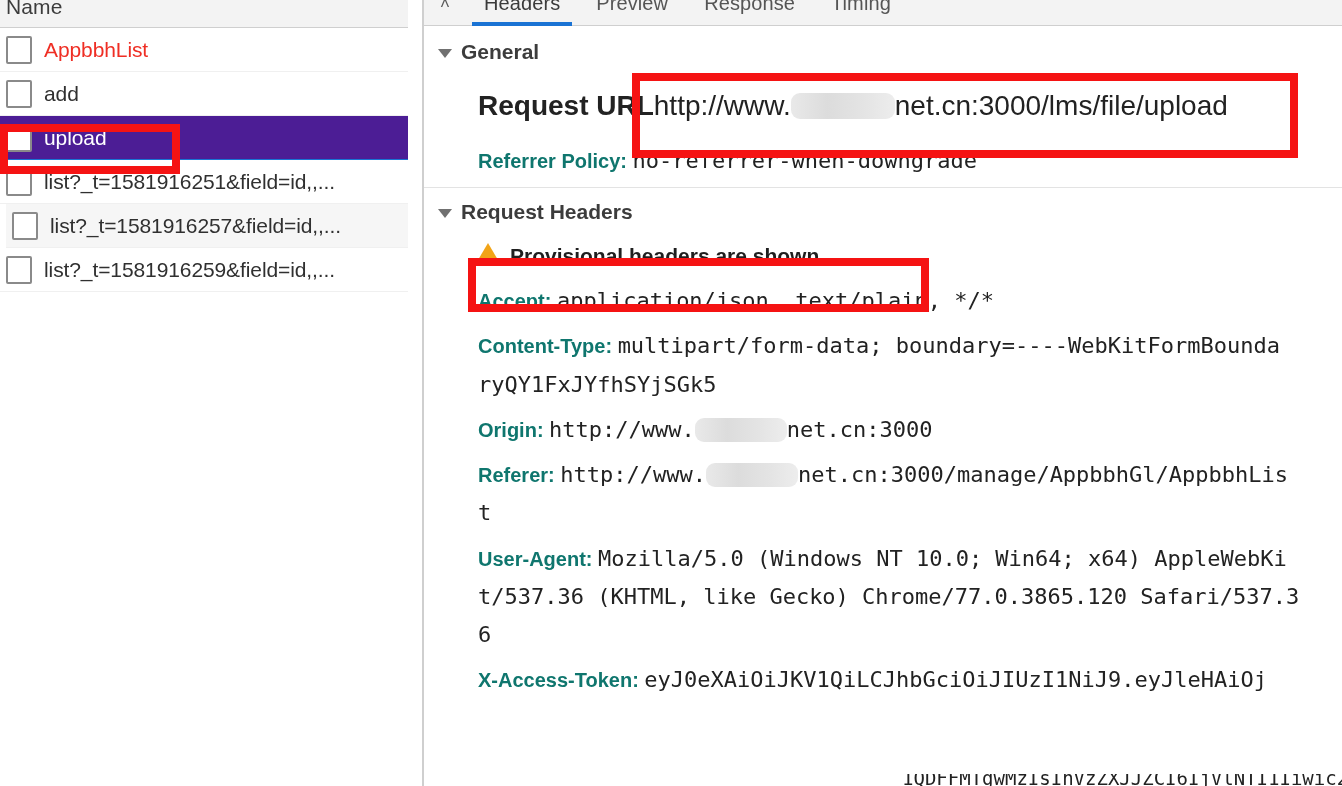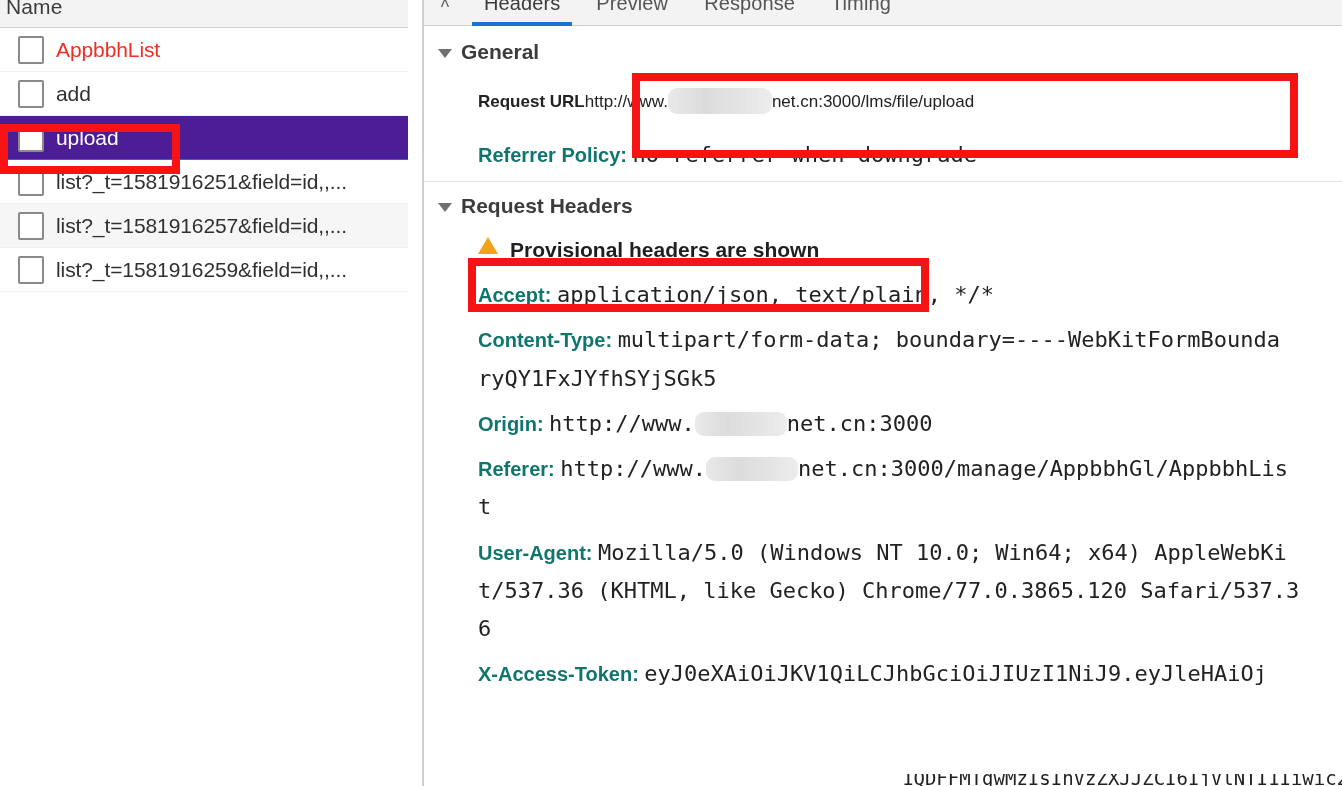"AppbbhList" .req-row { padding-left: 18px -> 6px }
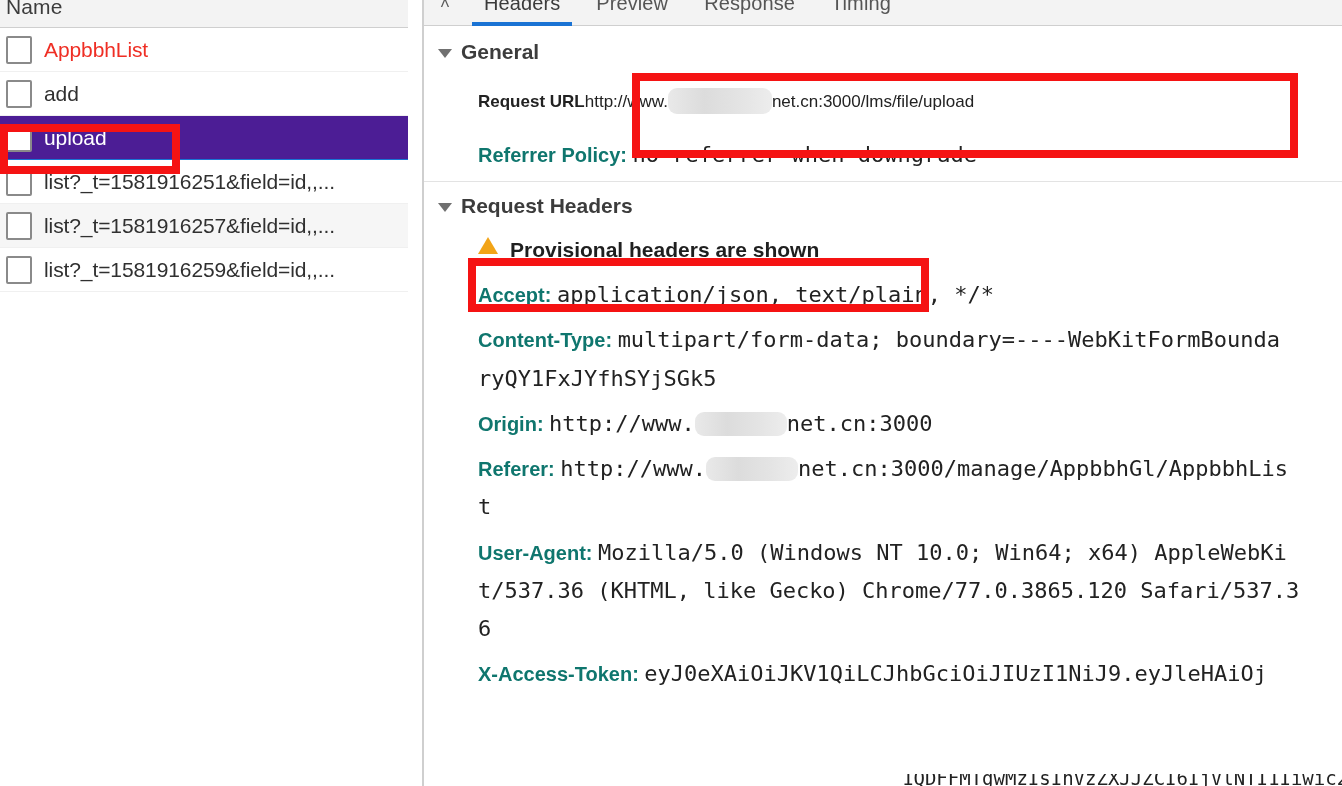"Request URLhttp://www." #request-url-row { font-size: 17px -> 28px }
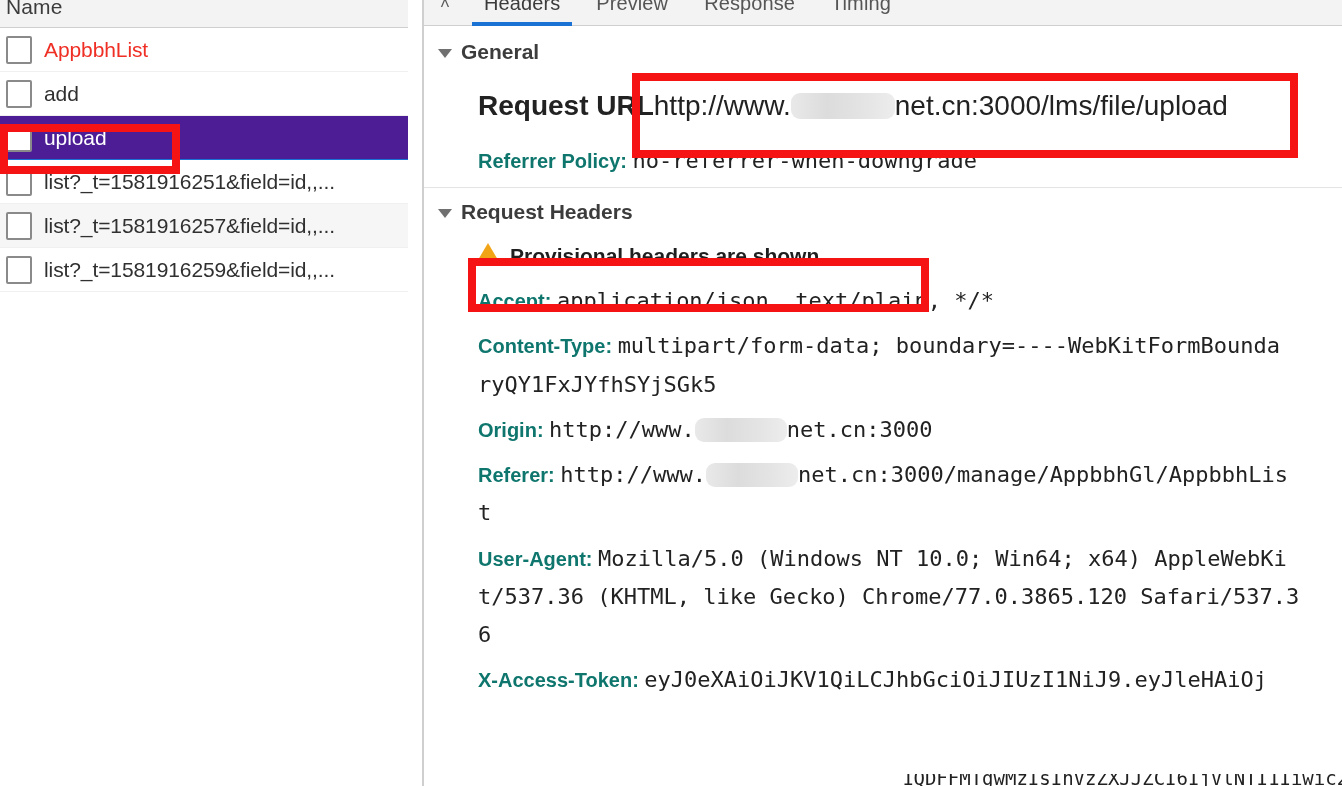"list?_t=1581916257&field=id,,..." .req-row.alt { margin-left: none -> 6px }
